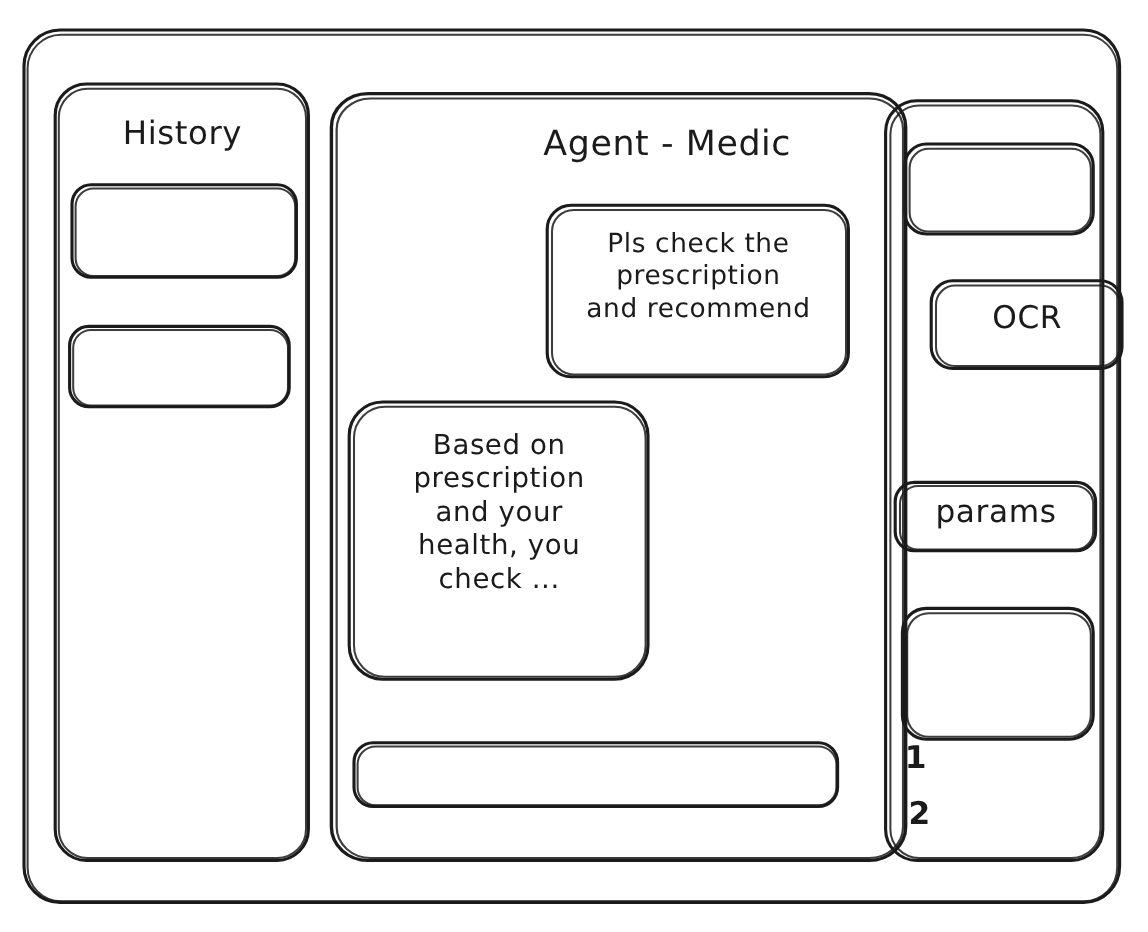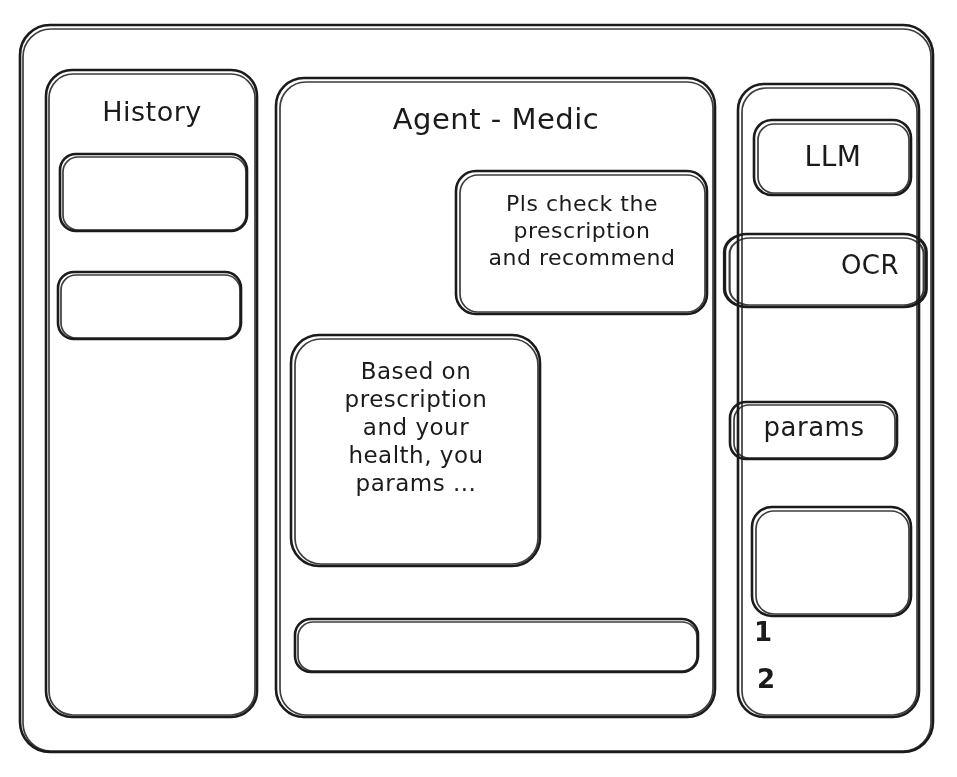"Agent - Medic" #main-panel { padding-left: none -> 40px }
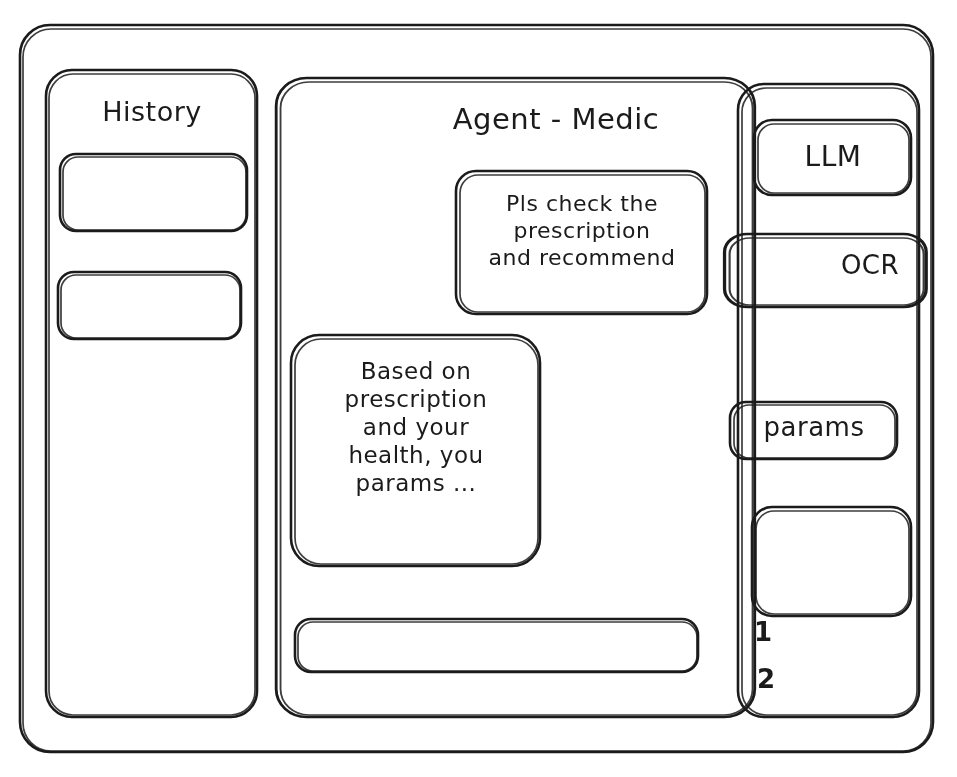"LLM" div.label { html: <div>LLM</div> -> none }
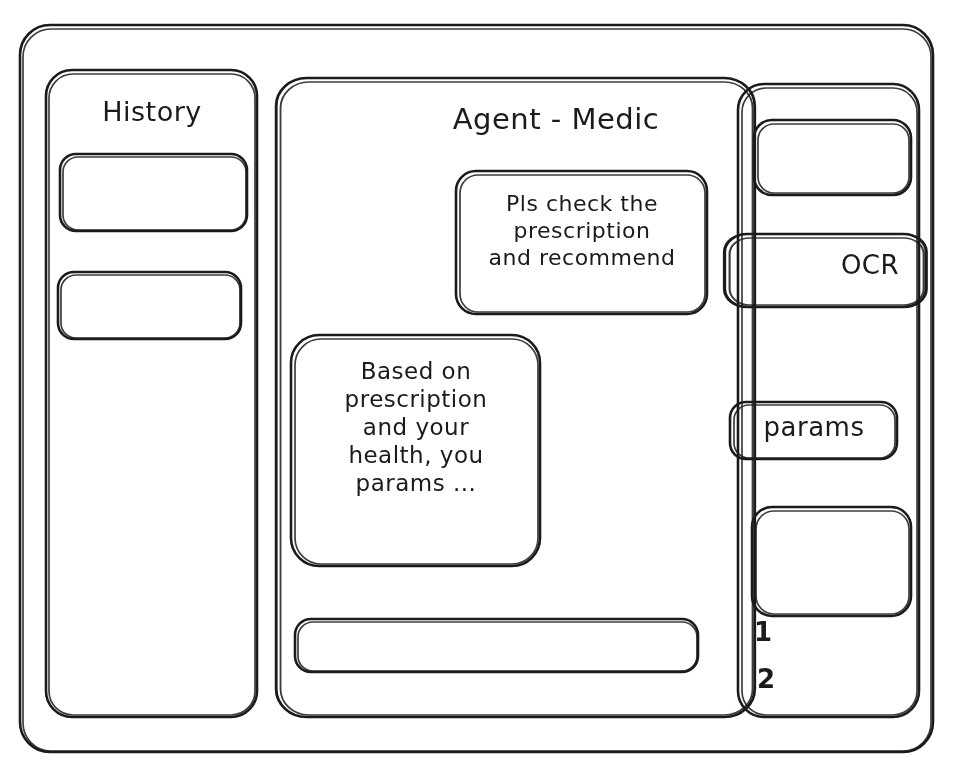"OCR" #tool-ocr { left: 722px -> 774px; padding-left: 44px -> none }
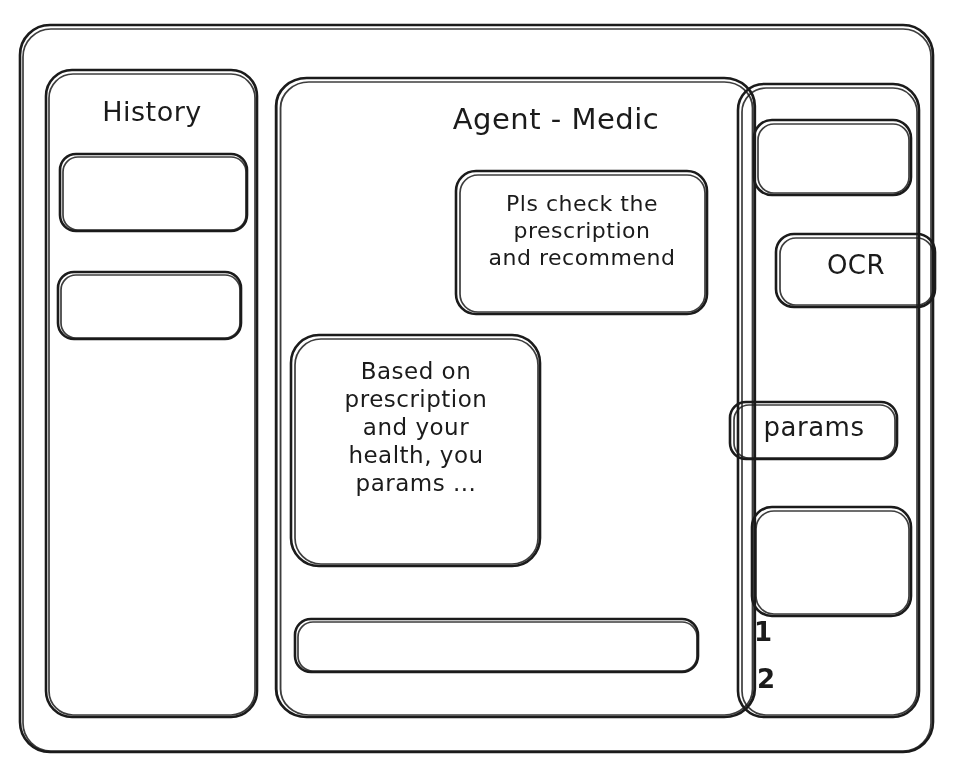"Based on" div.label { text: params -> check }
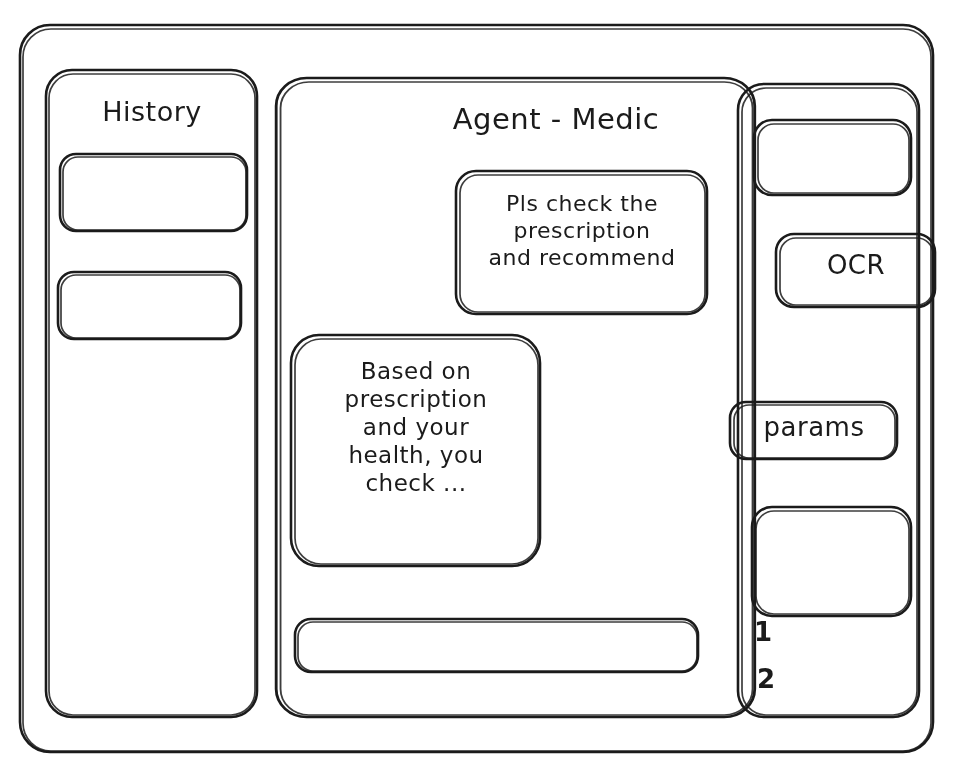"params" #tool-params { left: 728px -> 744px }
